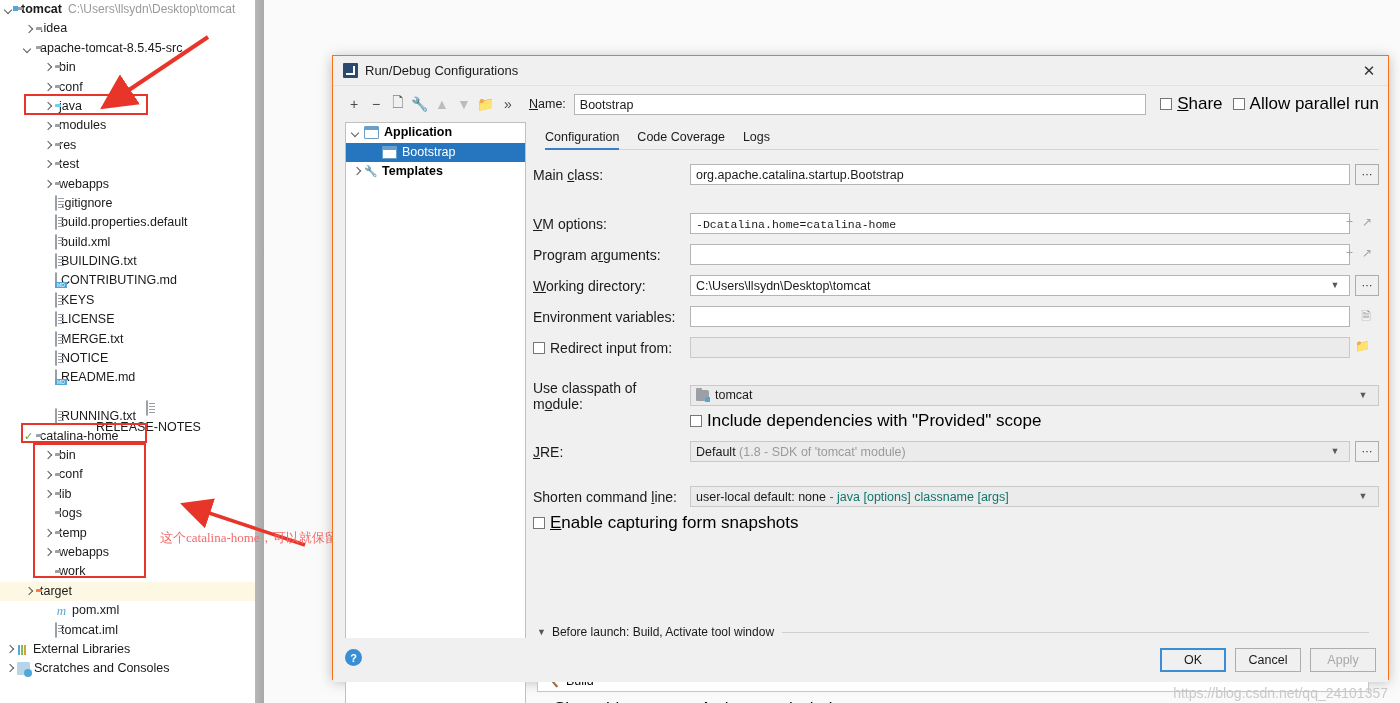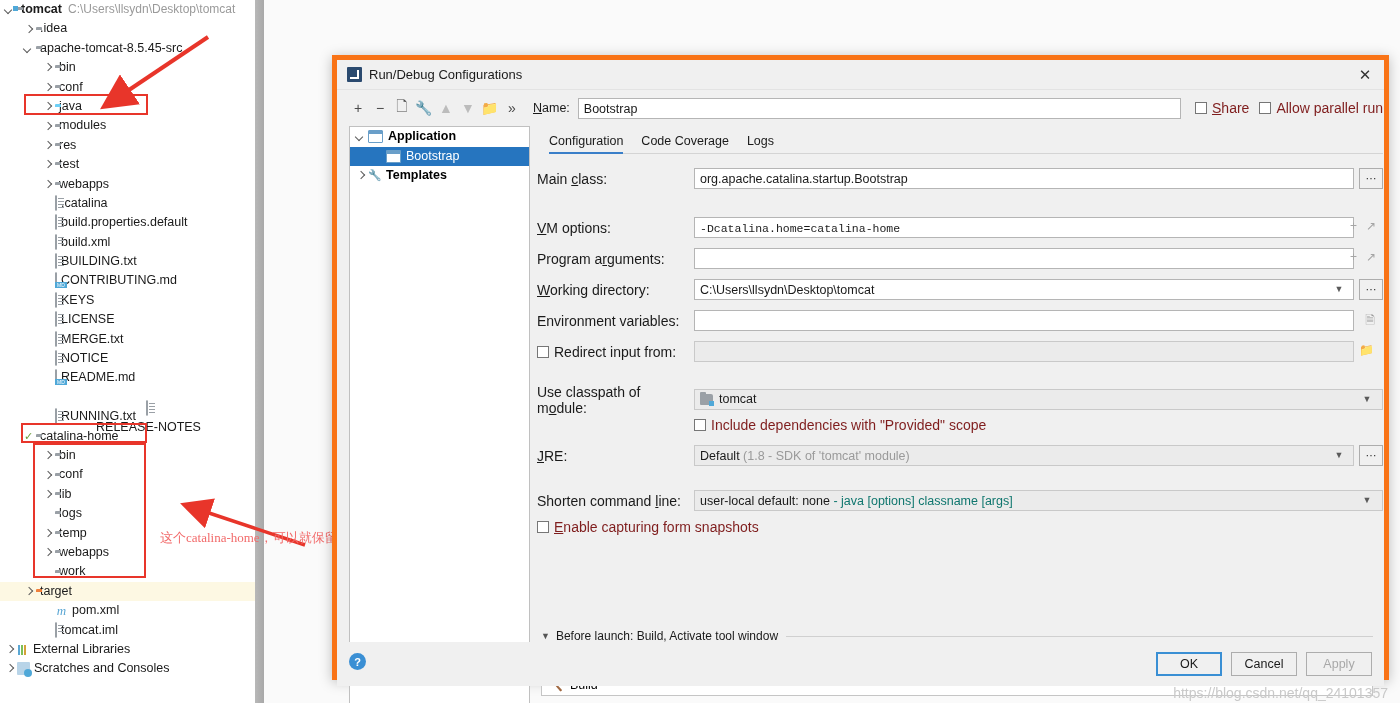"Run/Debug Configurations" .dialog { border: 5px solid #f97316 -> 1px solid #f97316 }
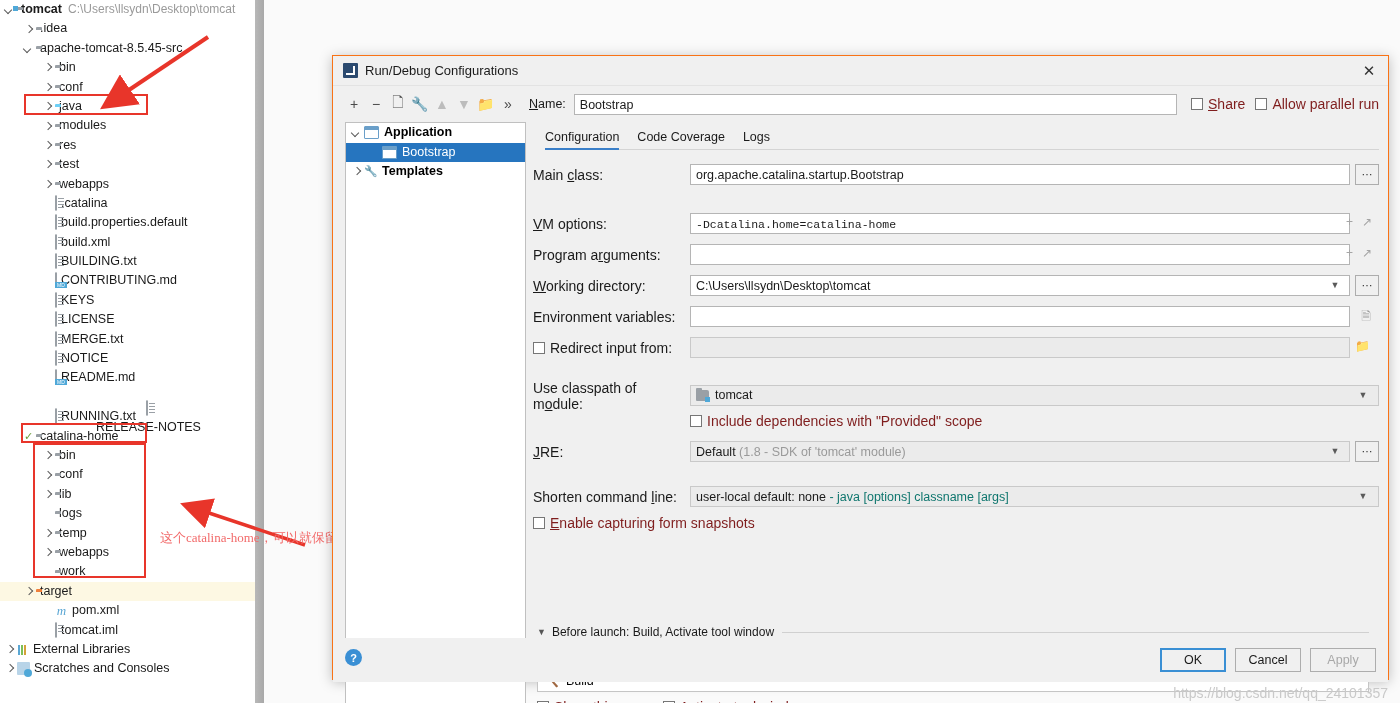"Share" .chk { color: #7f1d1d -> #000000; font-size: 14px -> 17px }
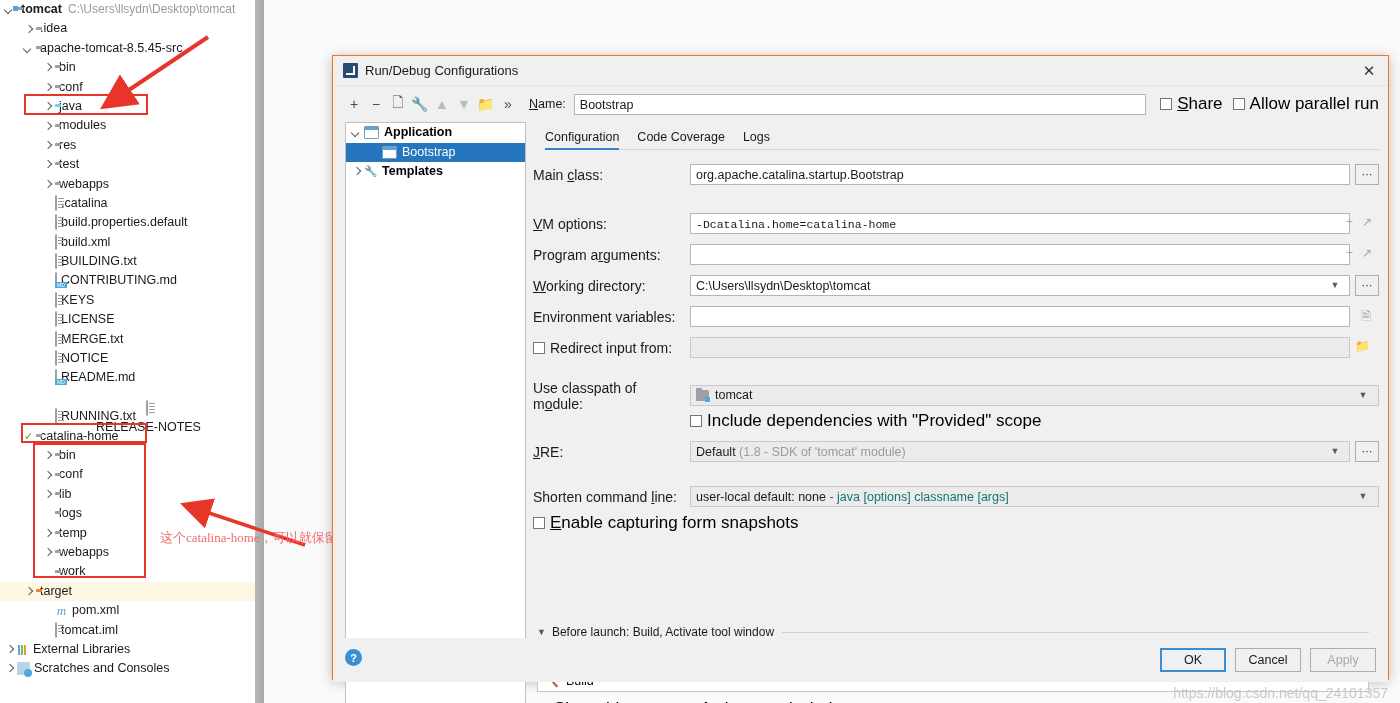".catalina" span.tree-label { text: .catalina -> .gitignore }
